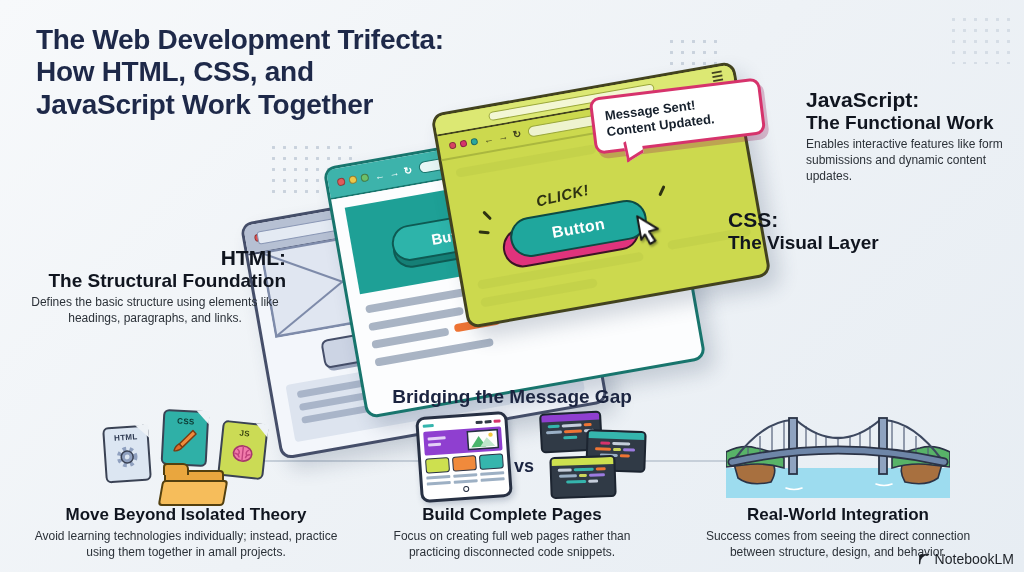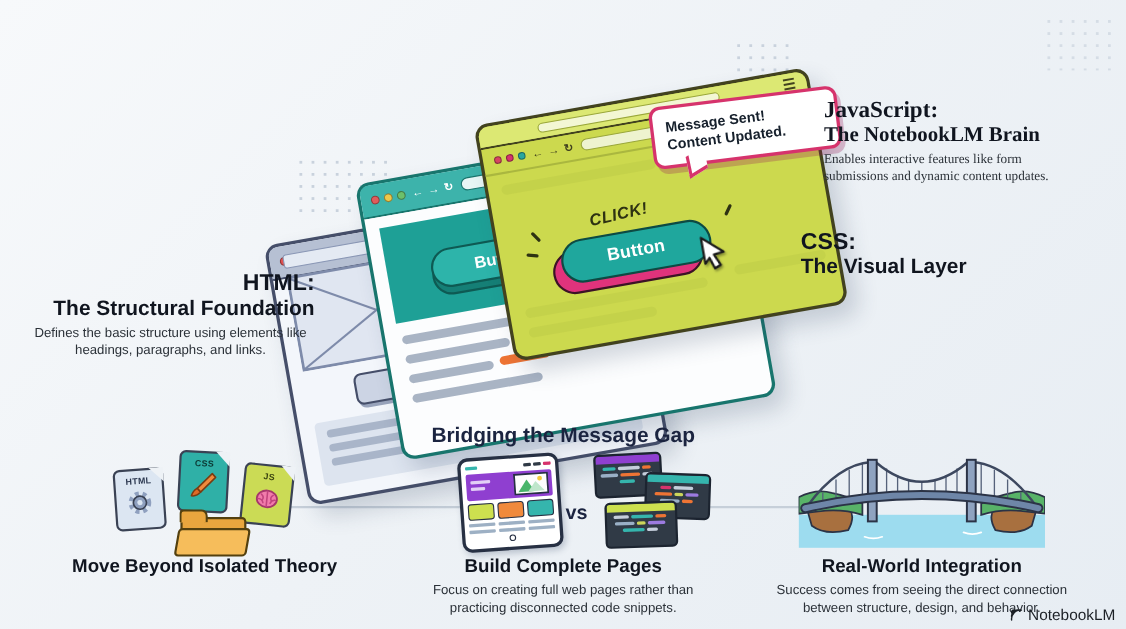"The Web Development Trifecta:" h1.main-title { html: none -> <h1>The Web Development Trifecta: How HTML, CSS, and JavaScript Work Together</h1> }
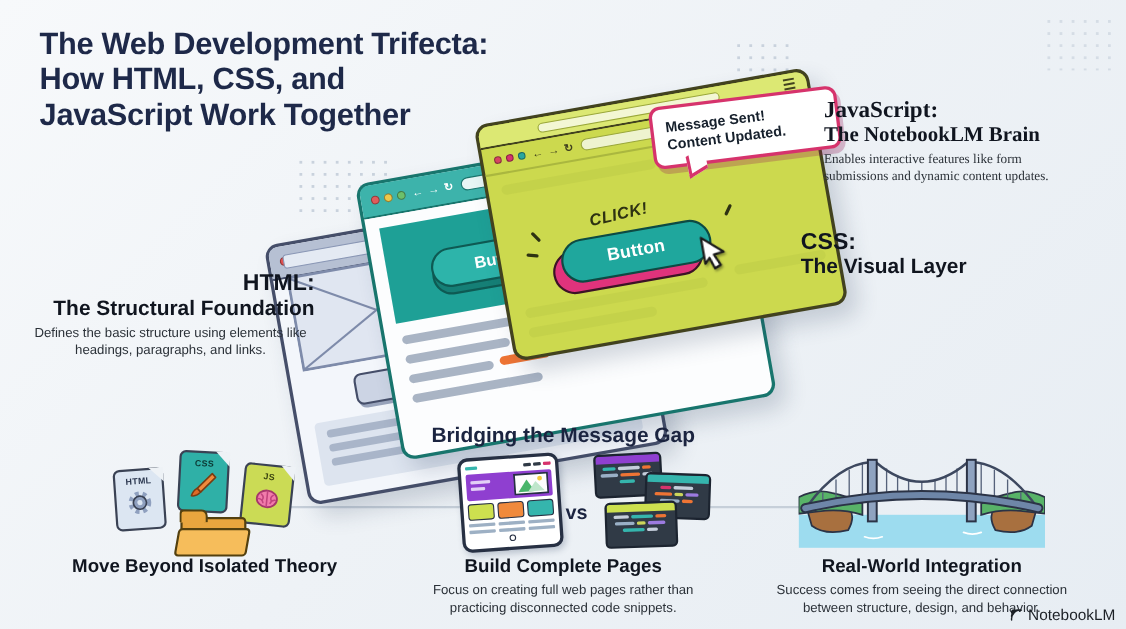"JavaScript:" .label-js { font-family: Liberation Serif, serif -> none; left: 749px -> 806px }
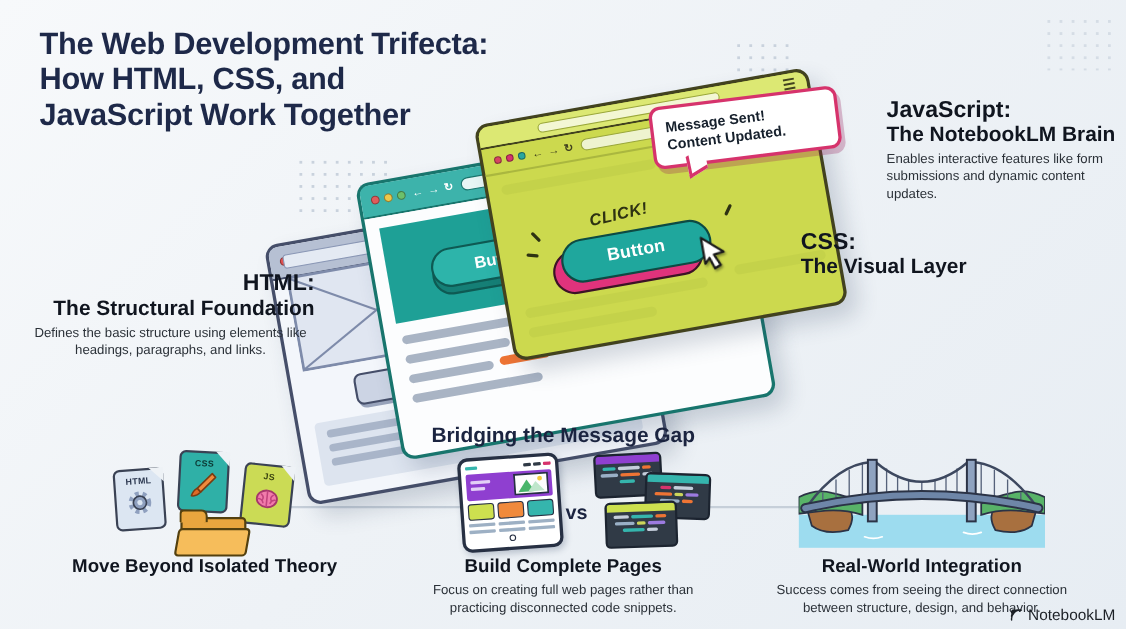"The NotebookLM Brain" div.tech-role { text: NotebookLM Brain -> Functional Work }
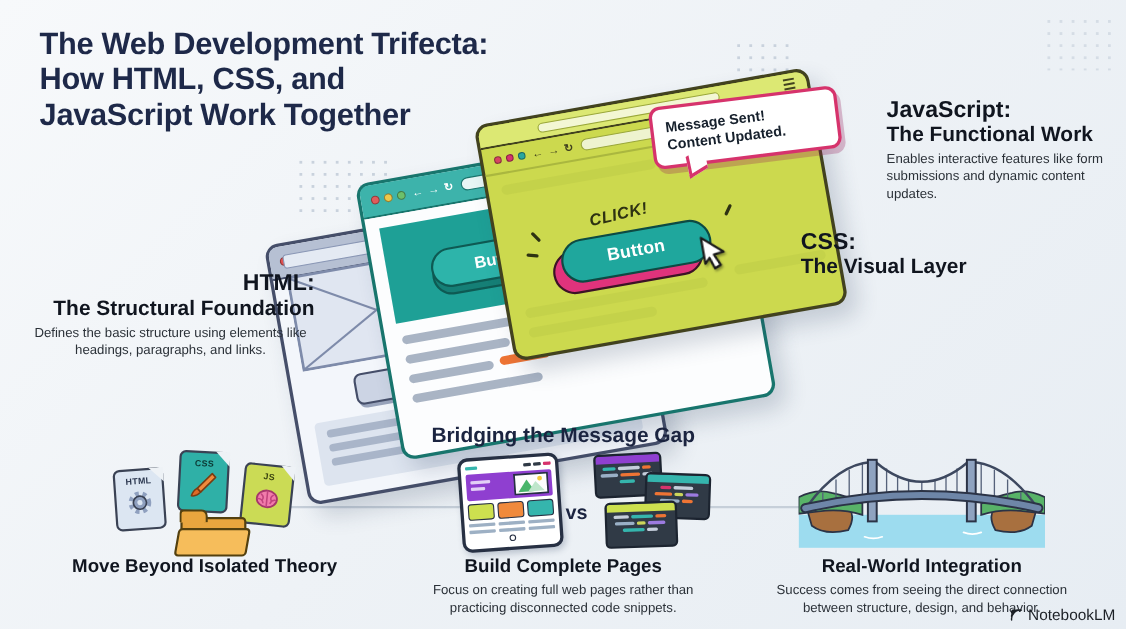"Avoid learning technologies" div.col-desc { html: none -> <div>Avoid learning technologies individually; instead, practice using them together in amall projects.</div> }
